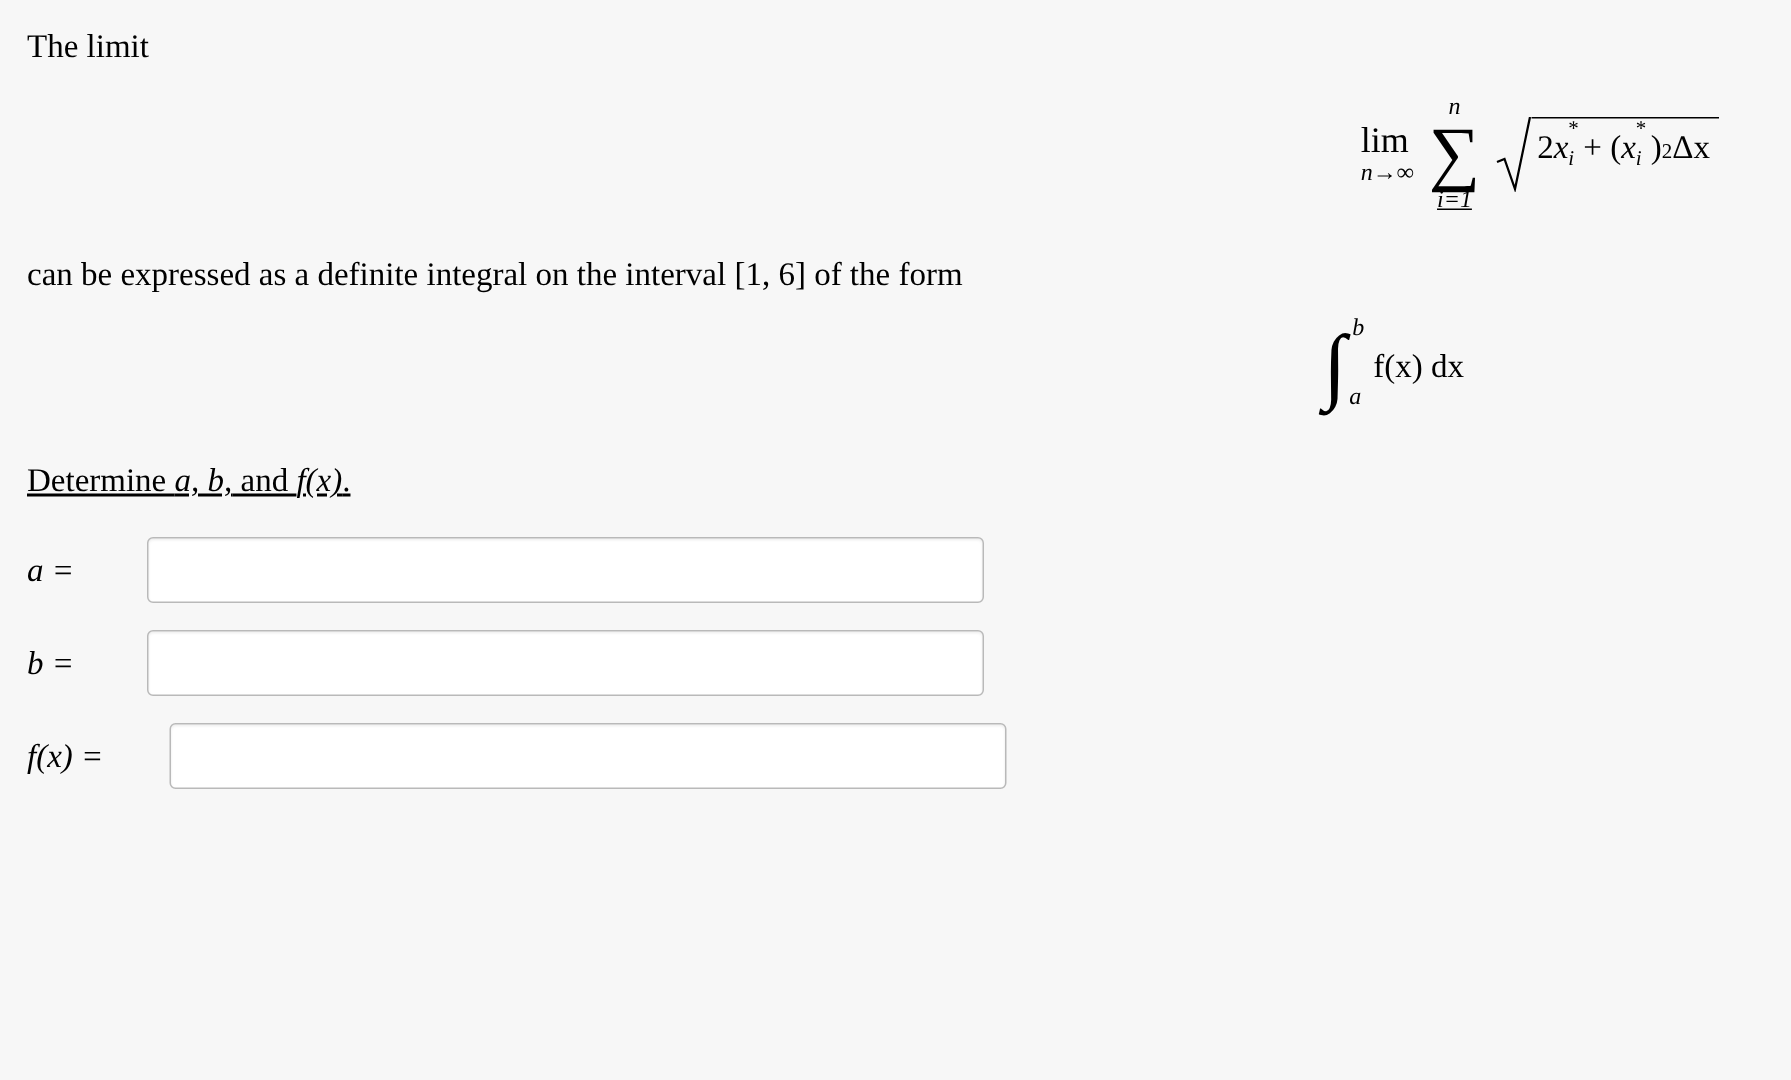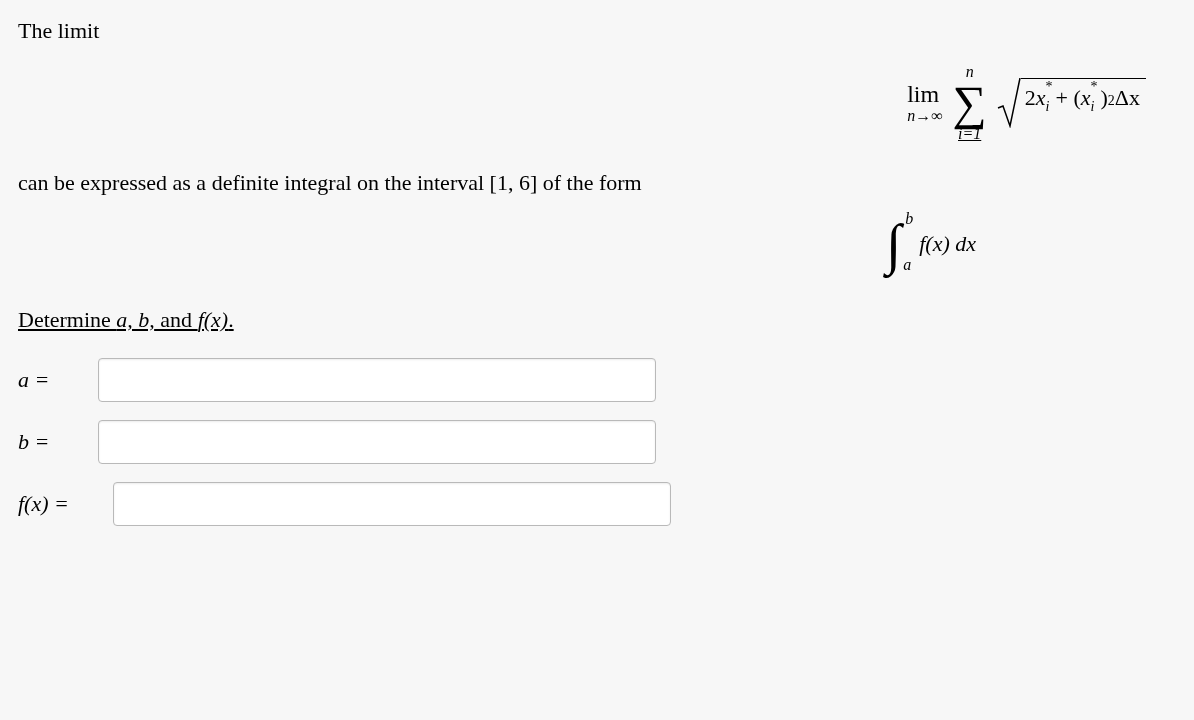"f(x) dx" .int-expr { font-style: italic -> none }
